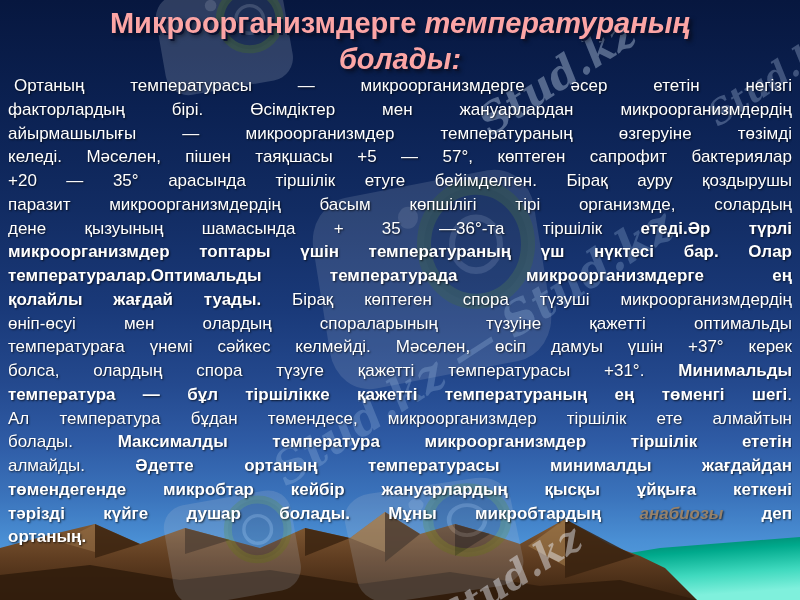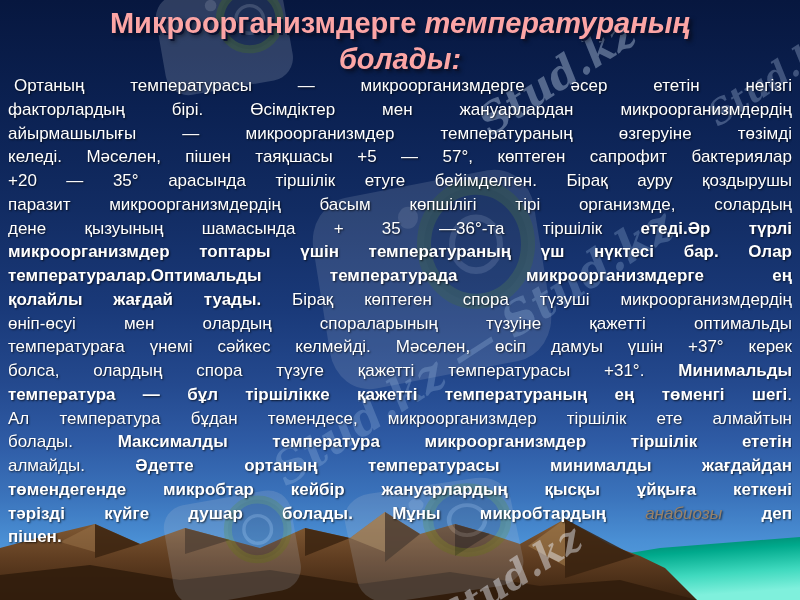"анабиозы" .s-a { font-weight: 400 -> 700 }
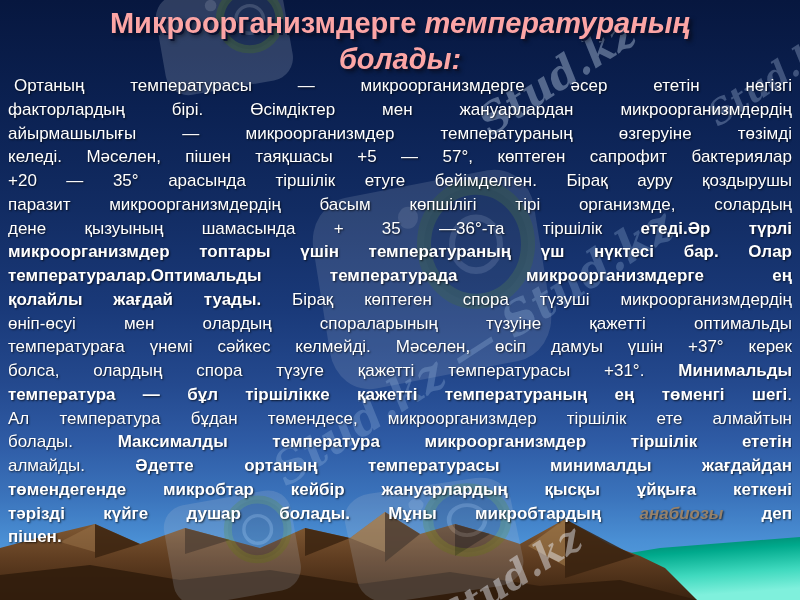"пішен." span.s-b { text: пішен -> ортаның }
